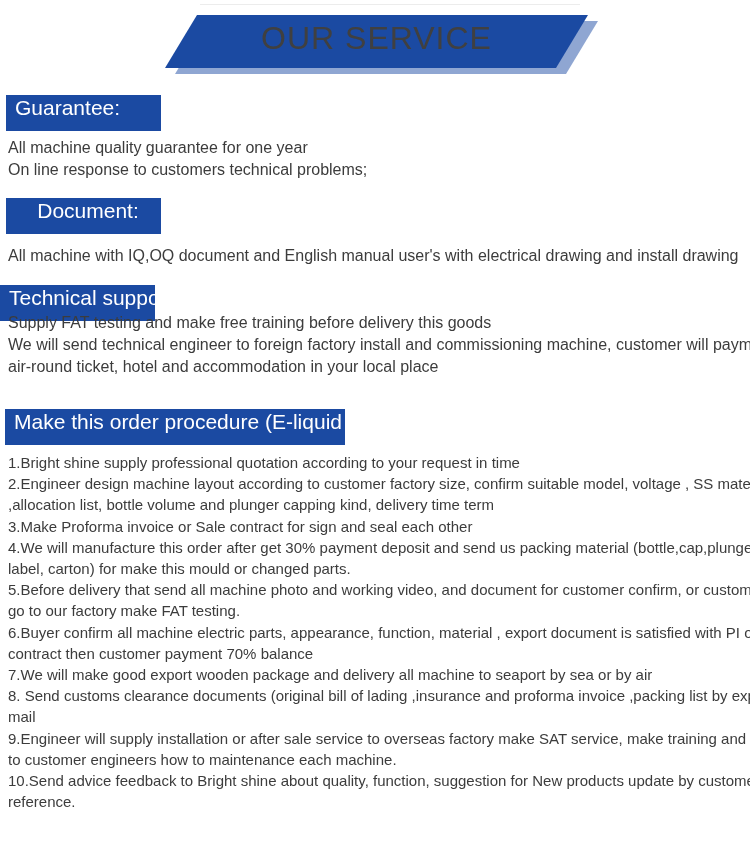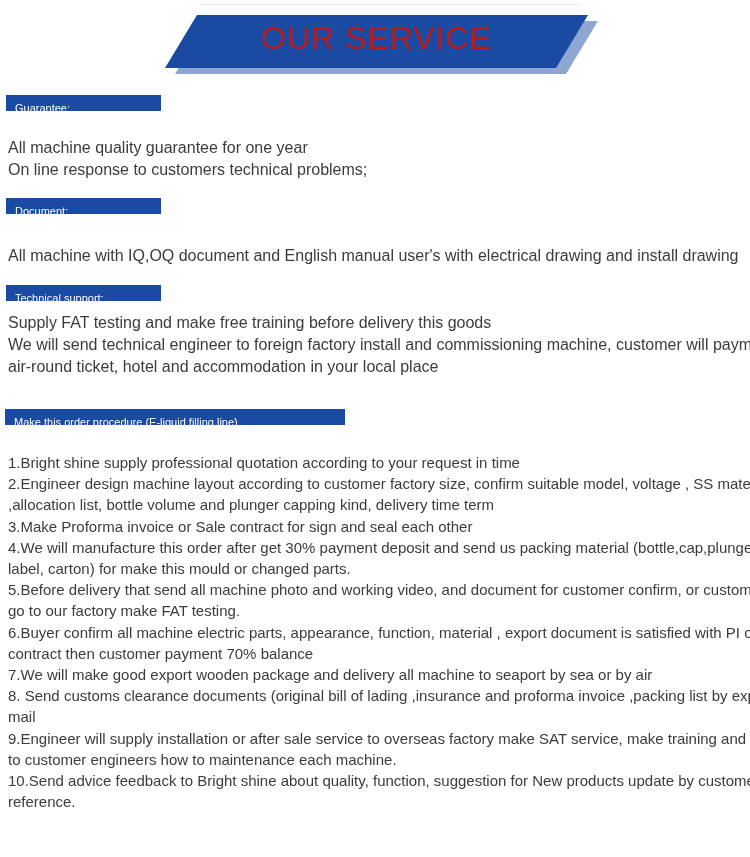"OUR SERVICE" .banner-title { color: #b91c1c -> #404040 }
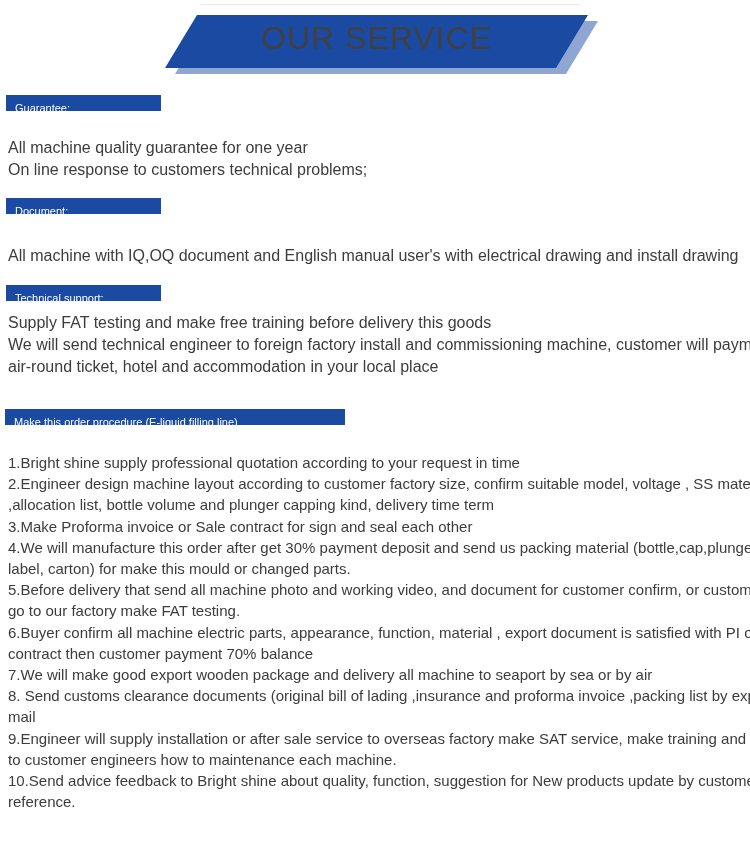"Guarantee:" .section-bar { font-size: 11px -> 21px; height: 16px -> 36px }
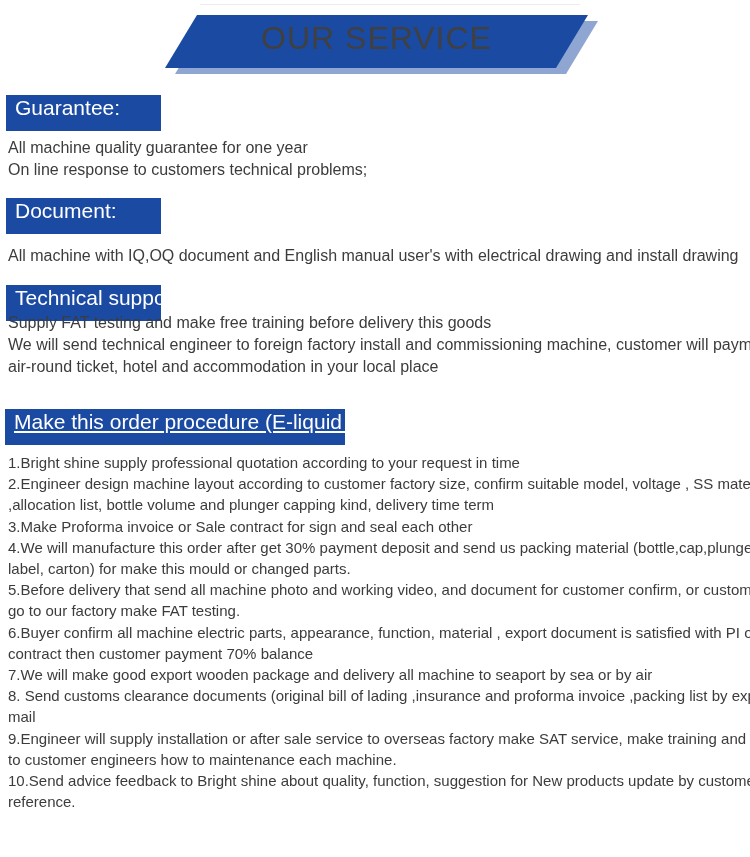"Document:" div.section-bar { text-align: none -> center }
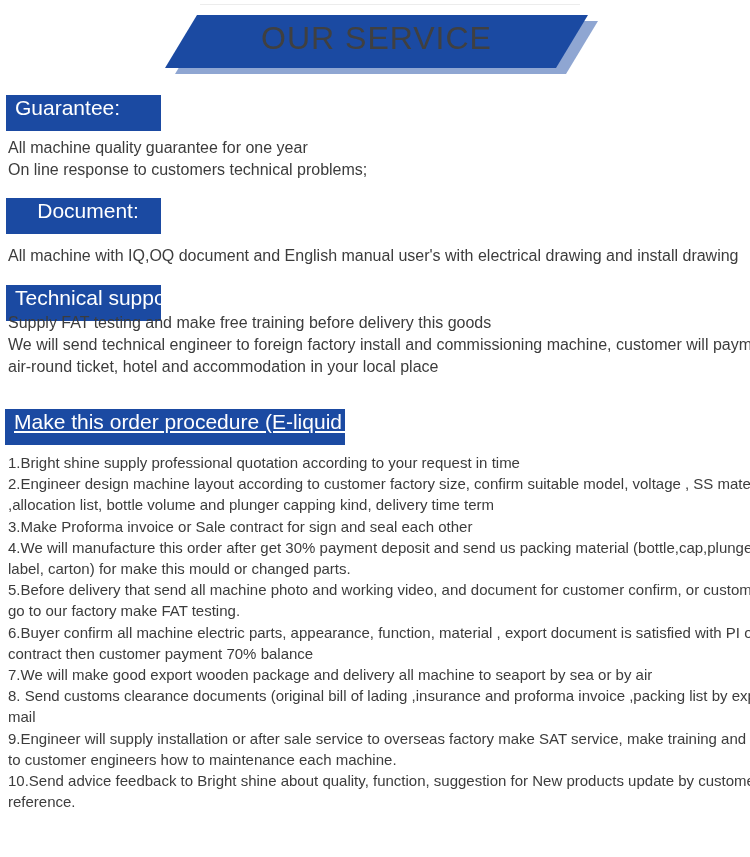"Technical support:" div.section-bar { left: 6px -> 0 }
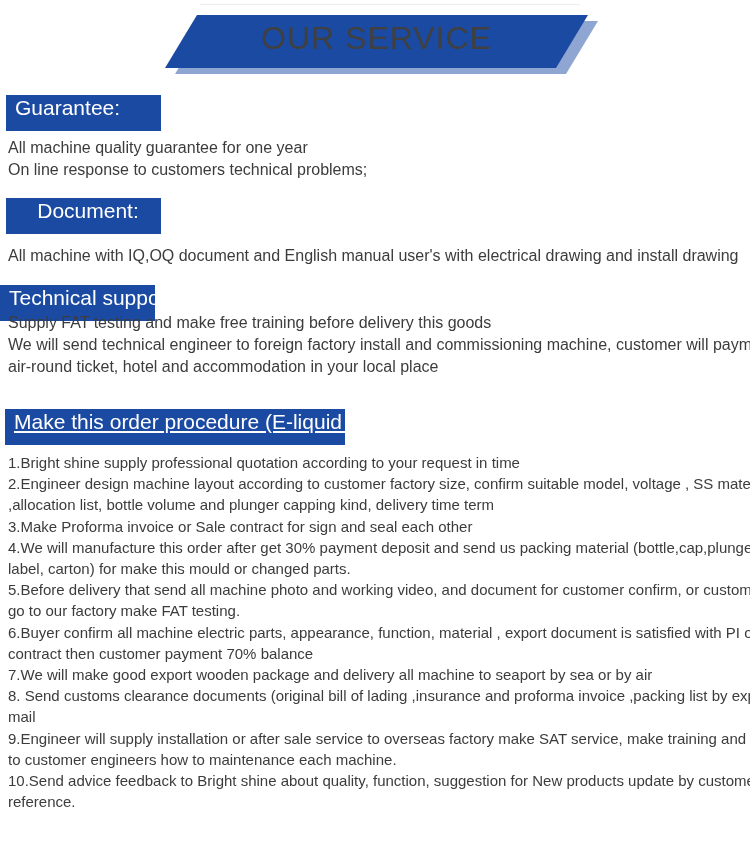"Make this order procedure (E-liquid" div.section-bar { text-decoration: underline -> none }
